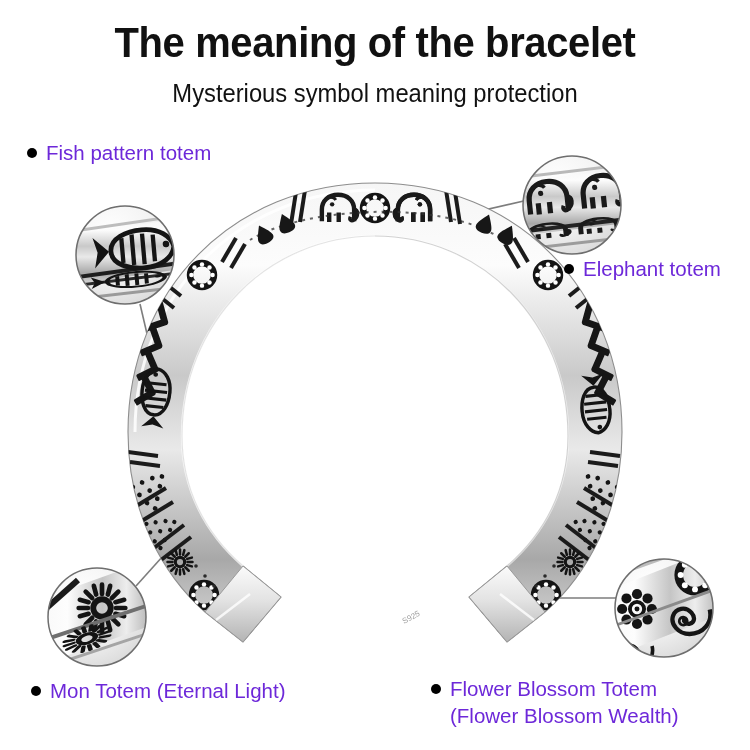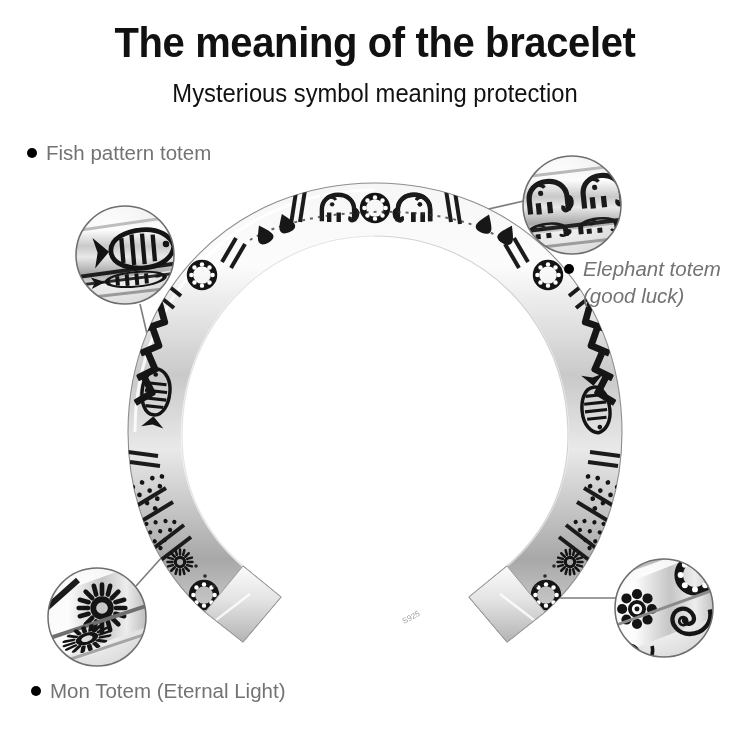"Fish pattern totem" .label { color: #737373 -> #6d28d9 }
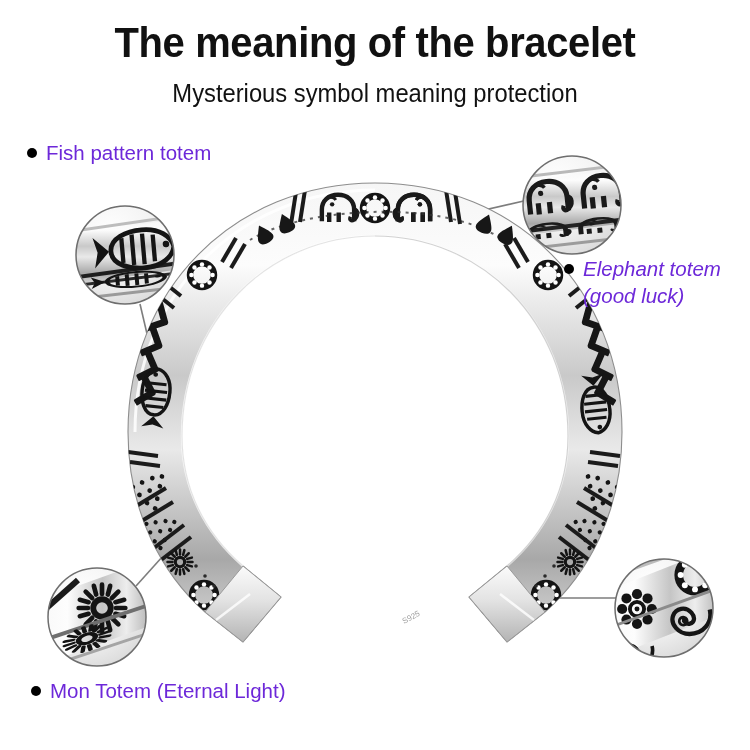"Elephant totem" #label-elephant { font-style: italic -> none }
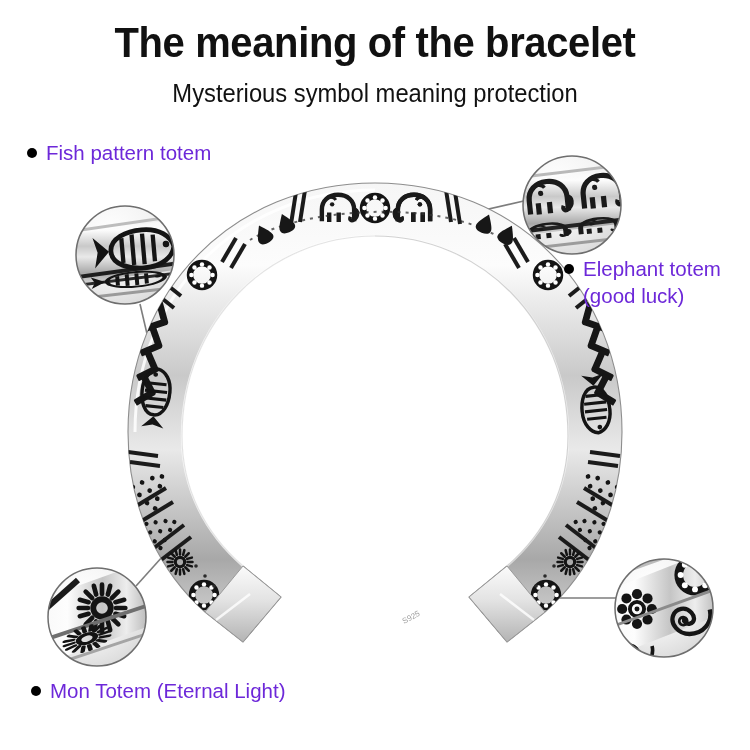"(good luck)" span.ln { html: <span>(good luck)</span> -> none }
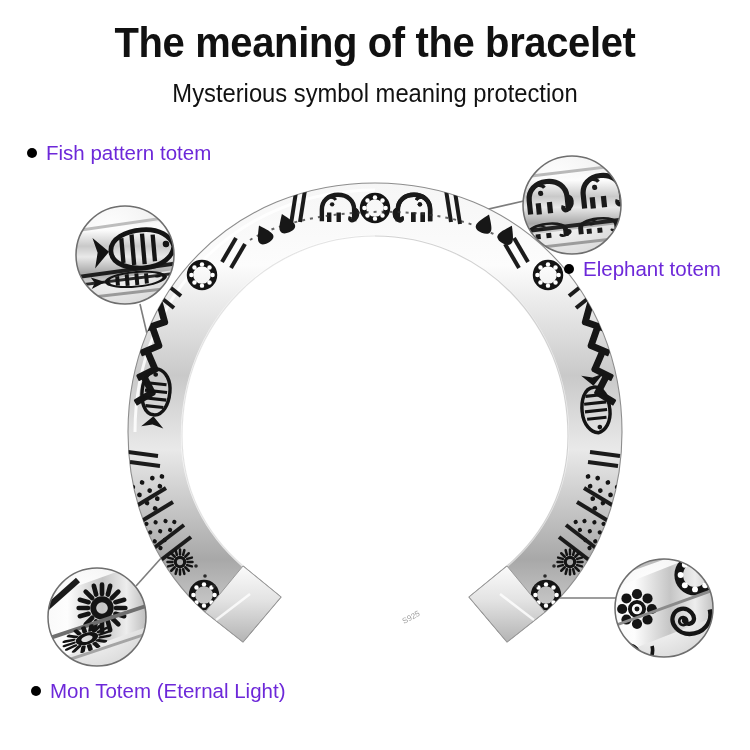"Flower Blossom Totem" div.label { html: none -> <div> <span><span></span><span>Flower Blossom Totem</span></span> <span>(Flower Blossom Wealth)</span> </div> }
